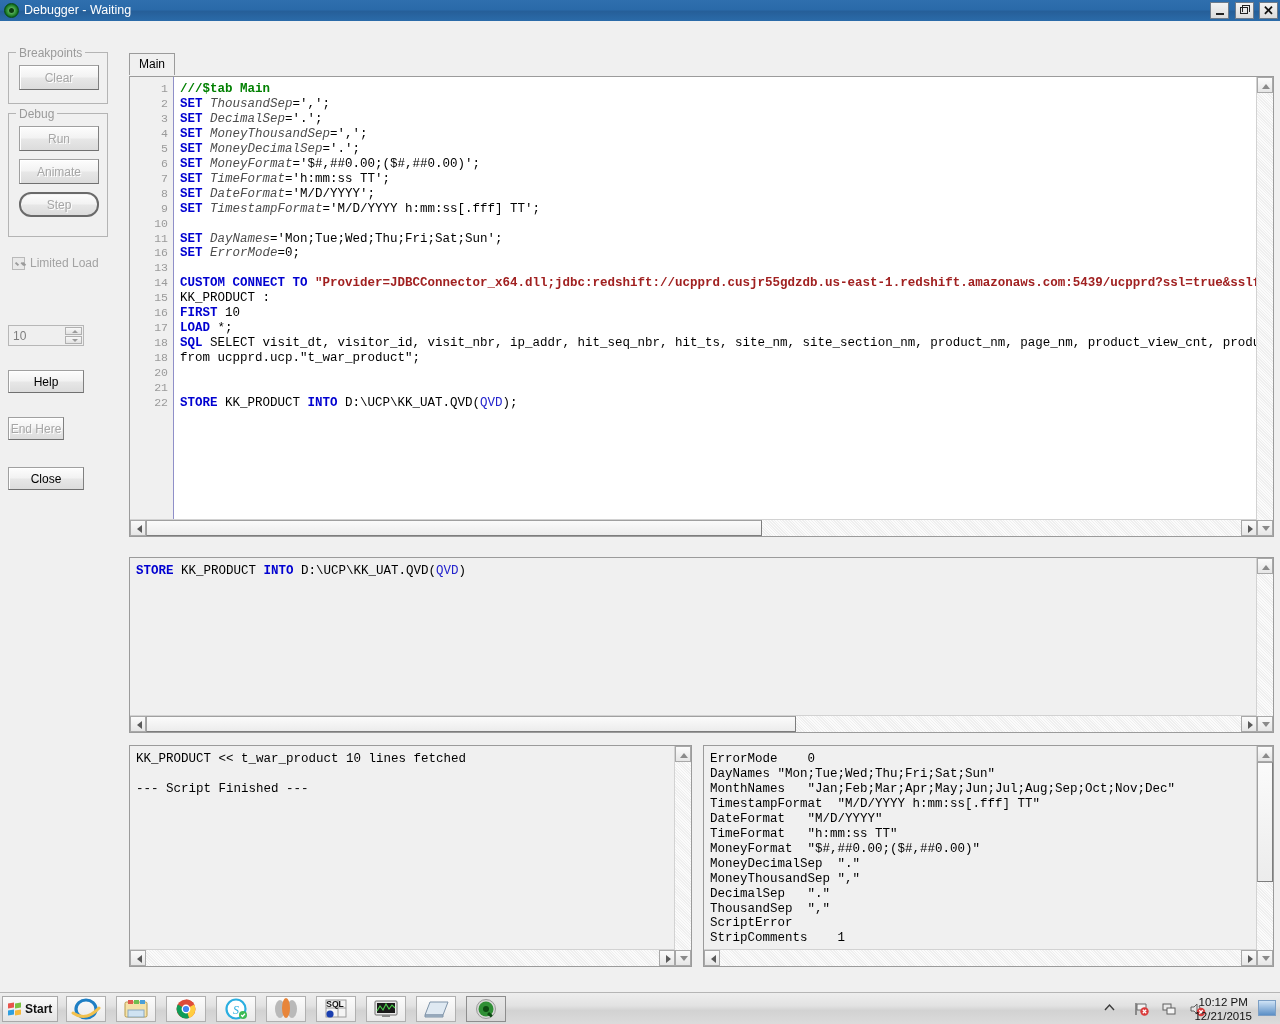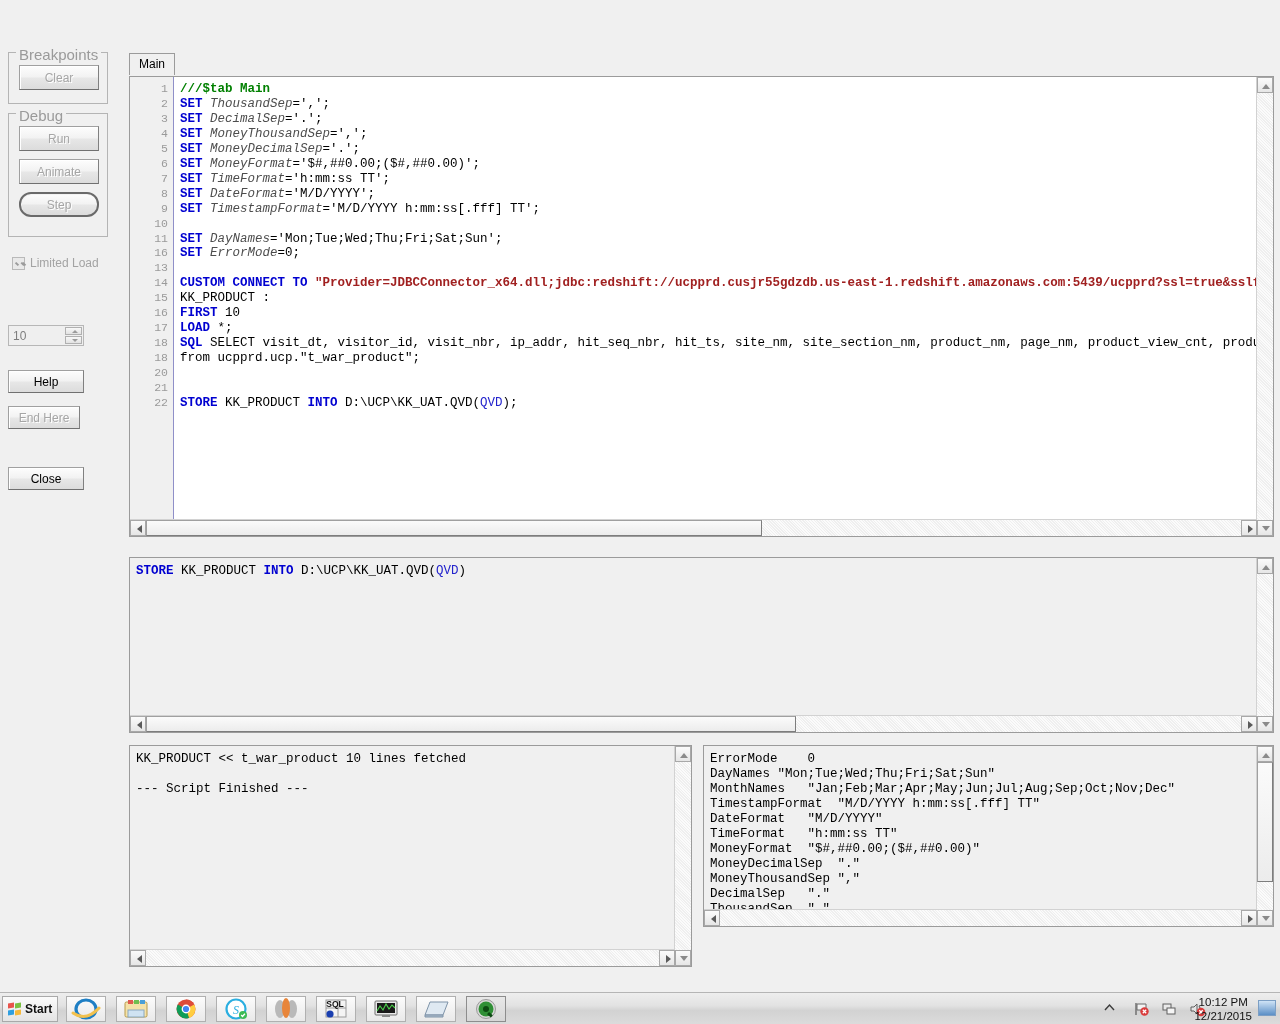"Debugger - Waiting" div.titlebar { html: none -> <div> <div></div> <div>Debugger - Waiting</div> <div> <div><span></span></div> <div><span></span></div> <div><span>✕</span></div> </div> </div> }
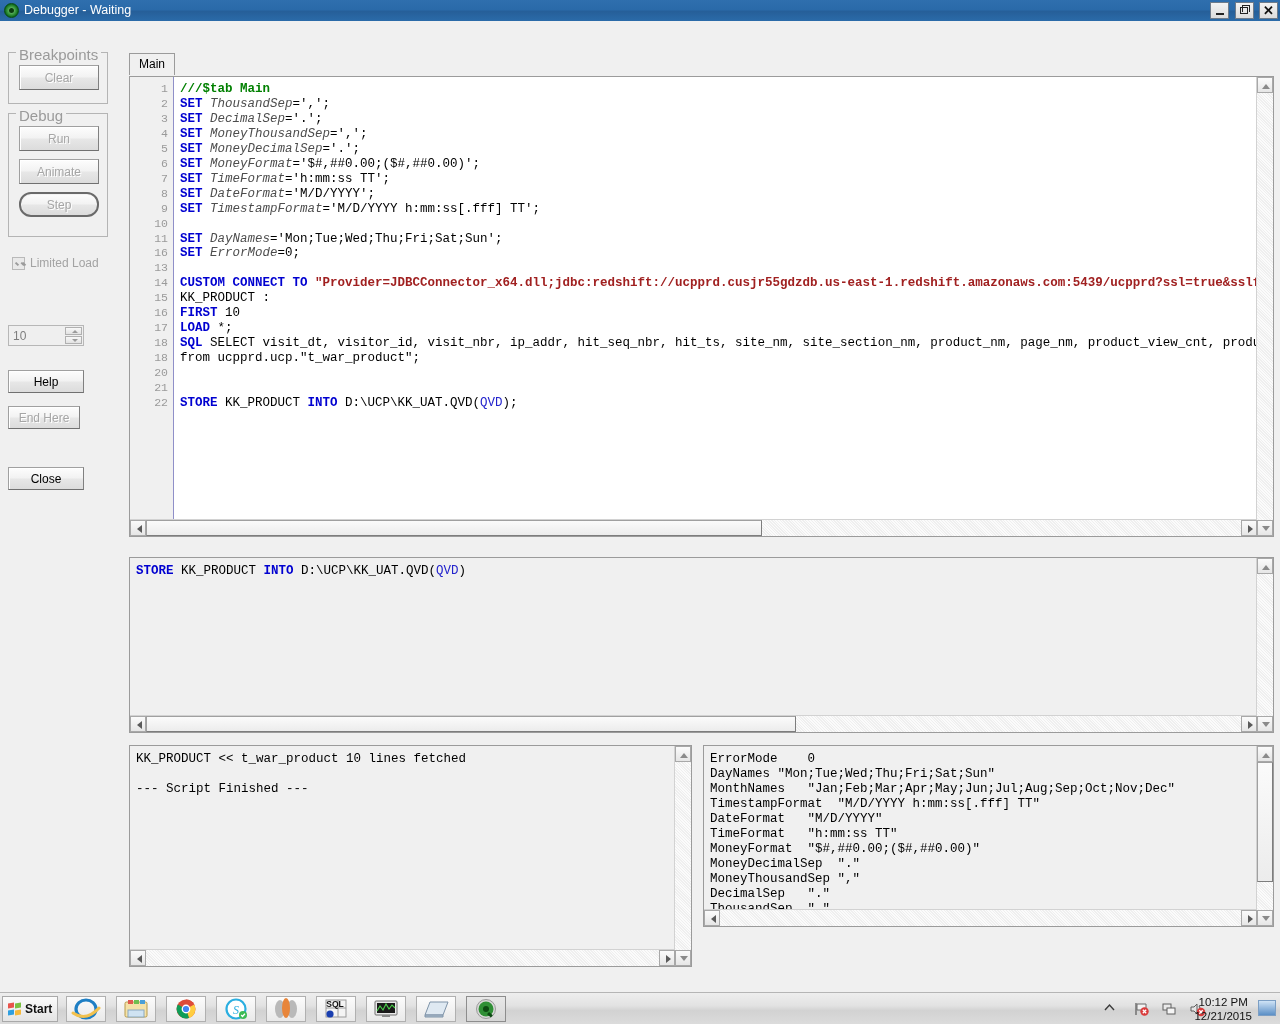"Breakpoints" .groupbox .gb-title { font-size: 15px -> 12px }
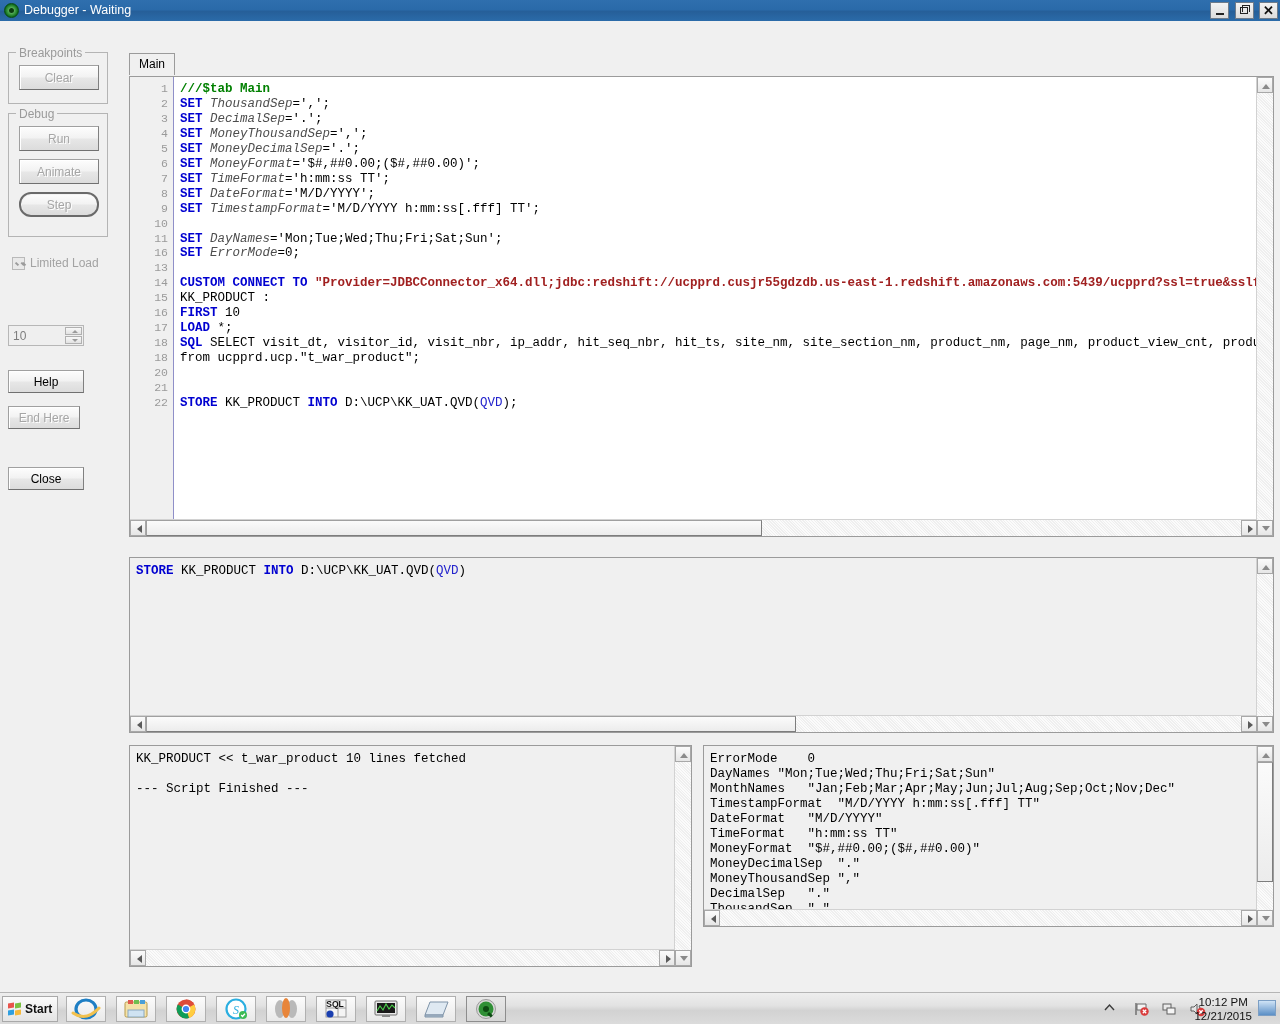"End Here" div.btn { top: 362px -> 373px; width: 72px -> 56px }
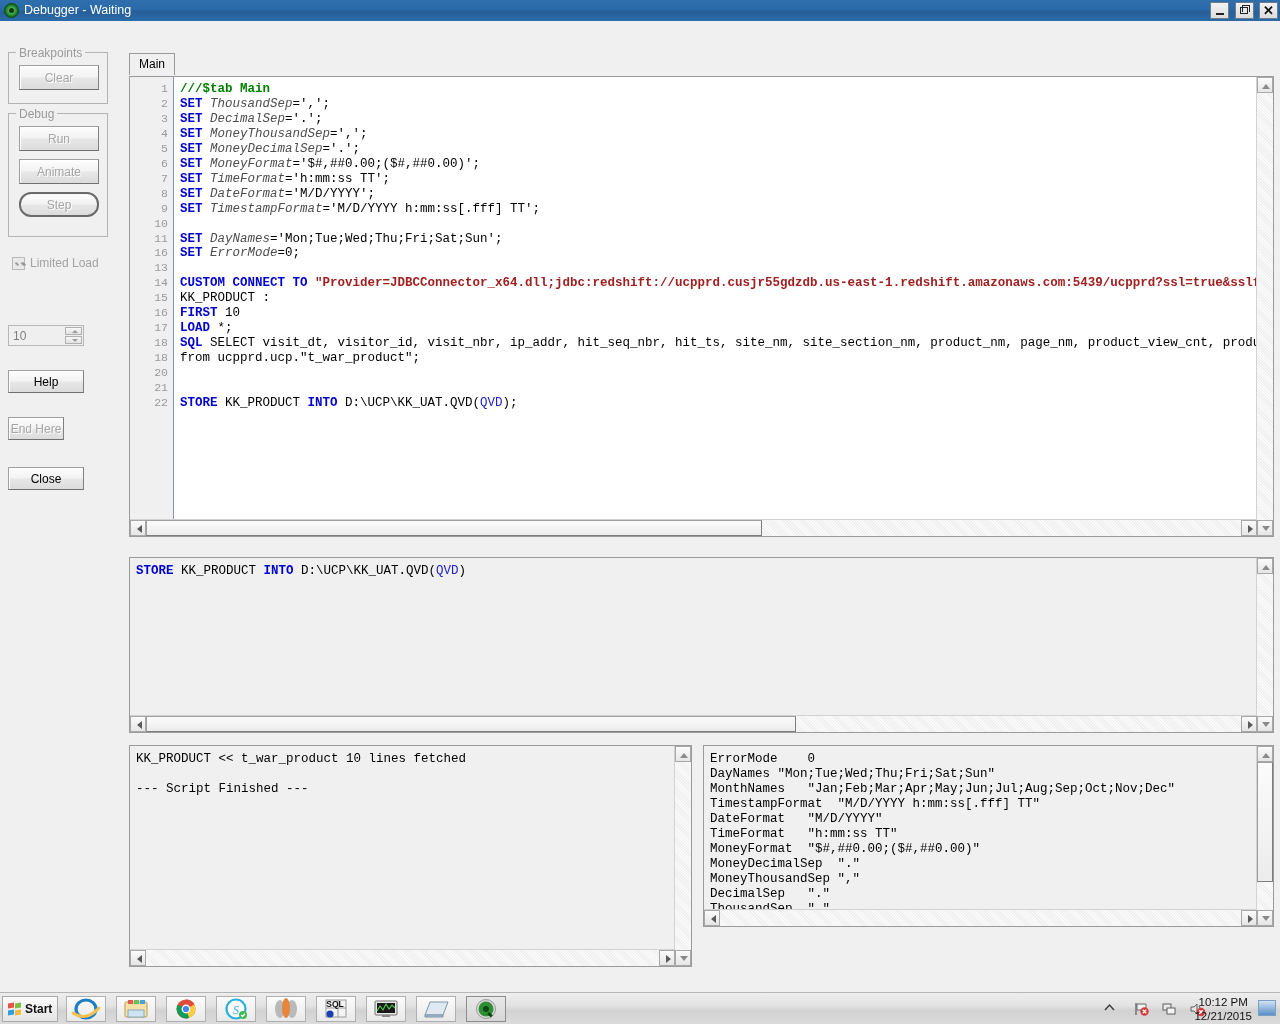"ErrorMode 0" div.monopane { height: 182px -> 222px }
